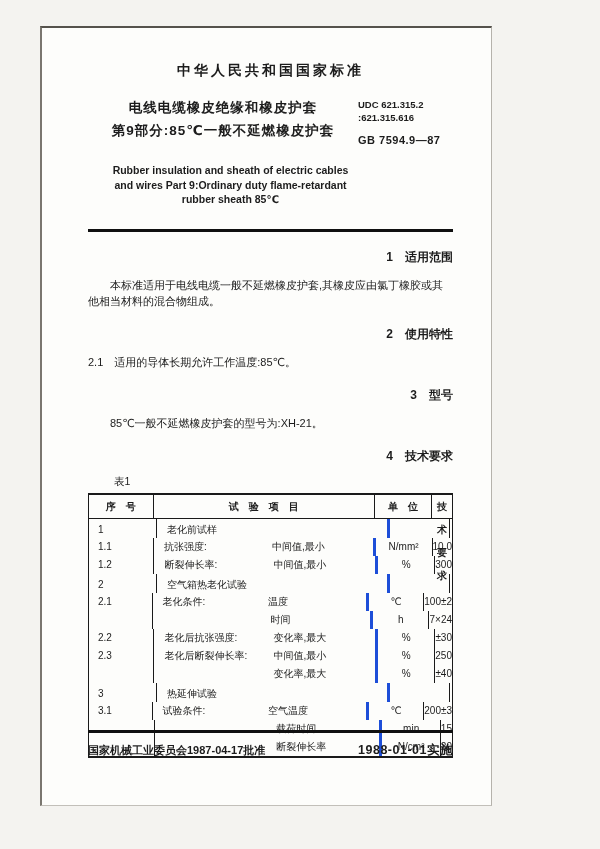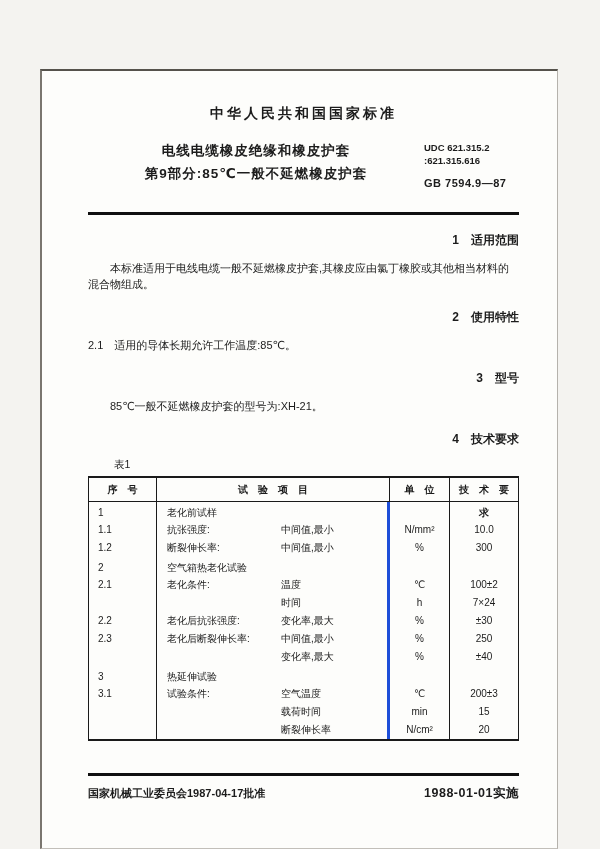"中华人民共和国国家标准" .page { margin-top: 43px -> none; width: 518px -> 452px }
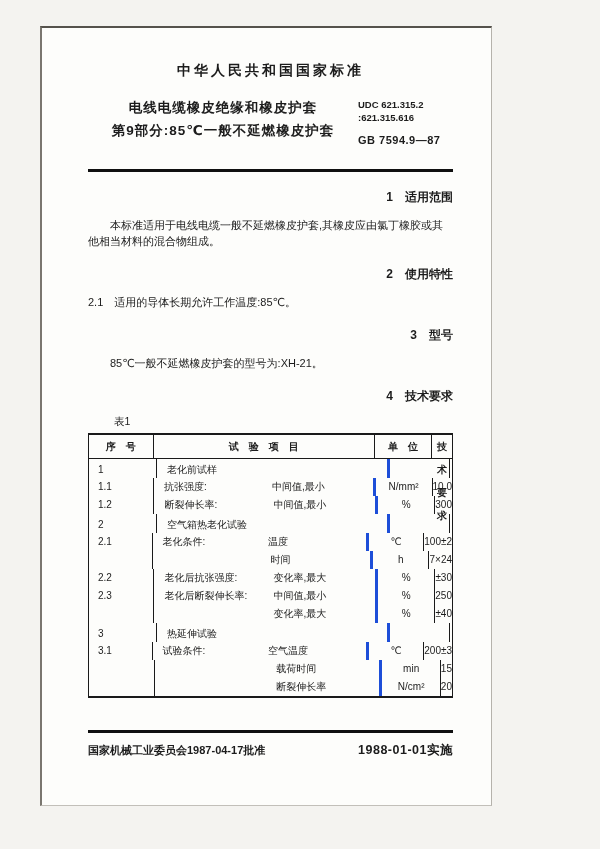"Rubber insulation and sheath of" div.title-en { html: none -> <div> <div>Rubber insulation and sheath of electric cables</div> <div>and wires Part 9:Ordinary duty flame-retardant</div> <div>rubber sheath 85℃</div> </div> }
